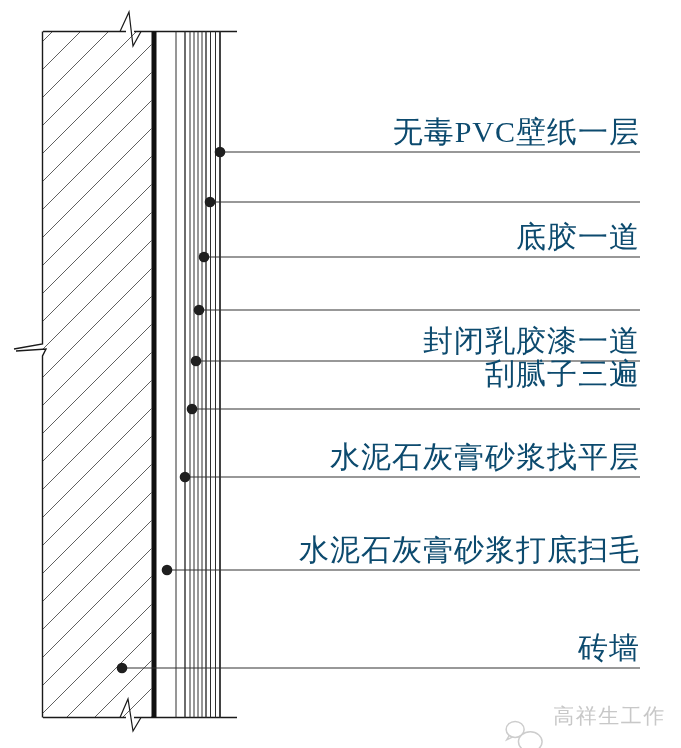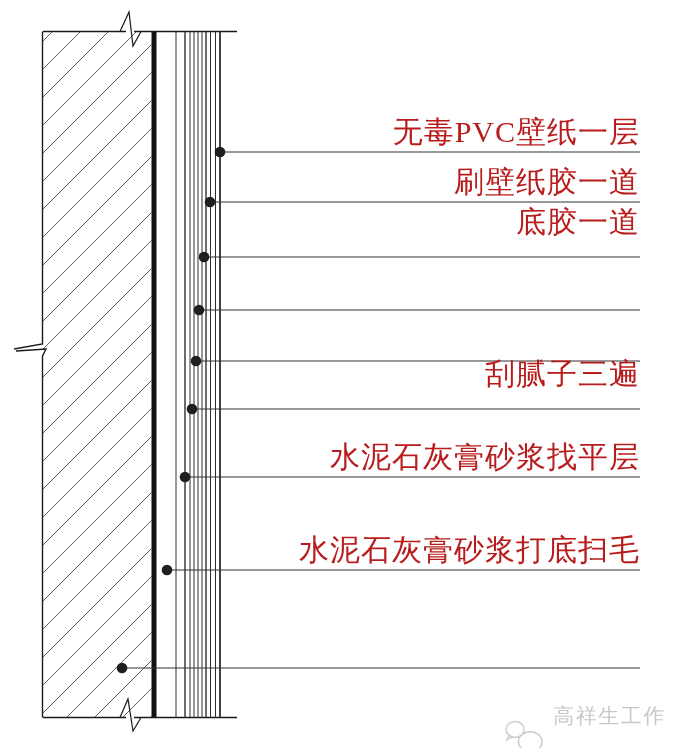"无毒PVC壁纸一层" .layer-label { color: #b91c1c -> #0c4a6e }
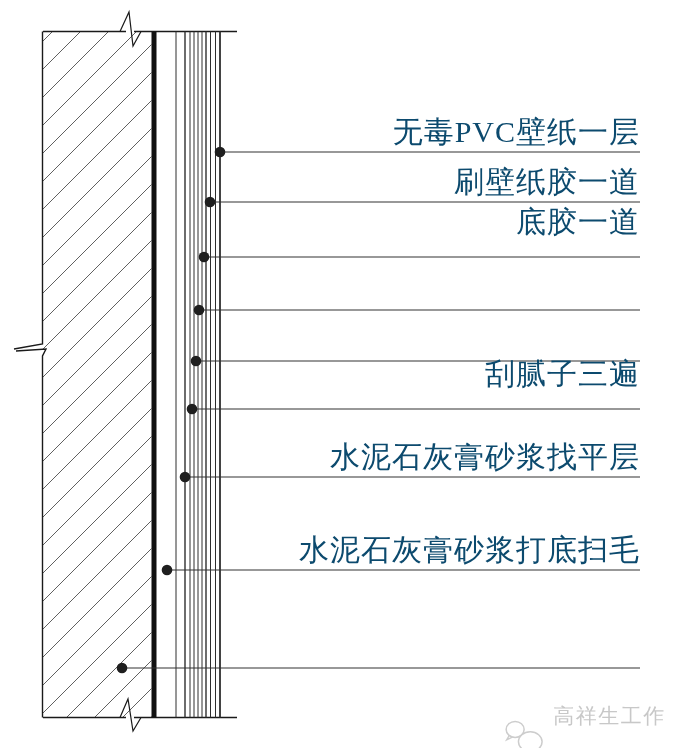"刷壁纸胶一道" div.layer-label { html: <div>刷壁纸胶一道</div> -> none }
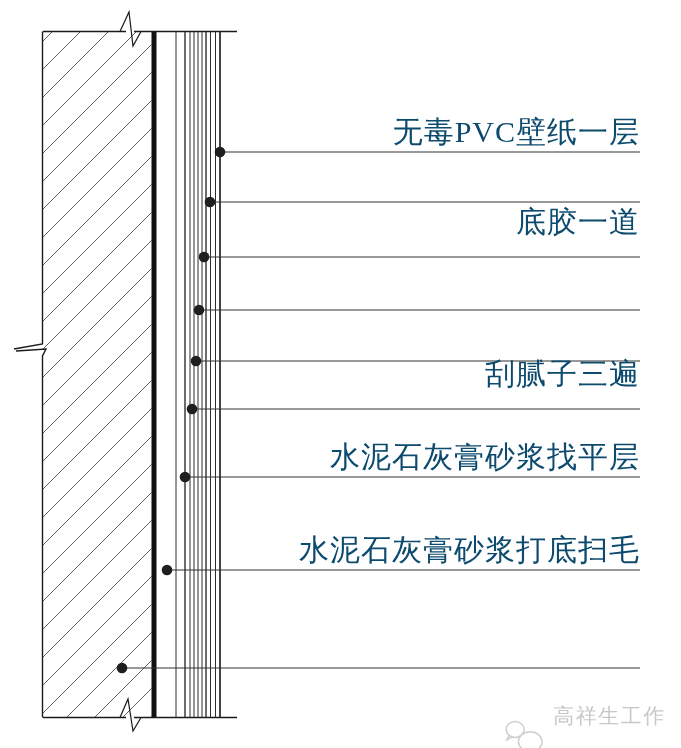"底胶一道" div.layer-label { top: 205px -> 220px }
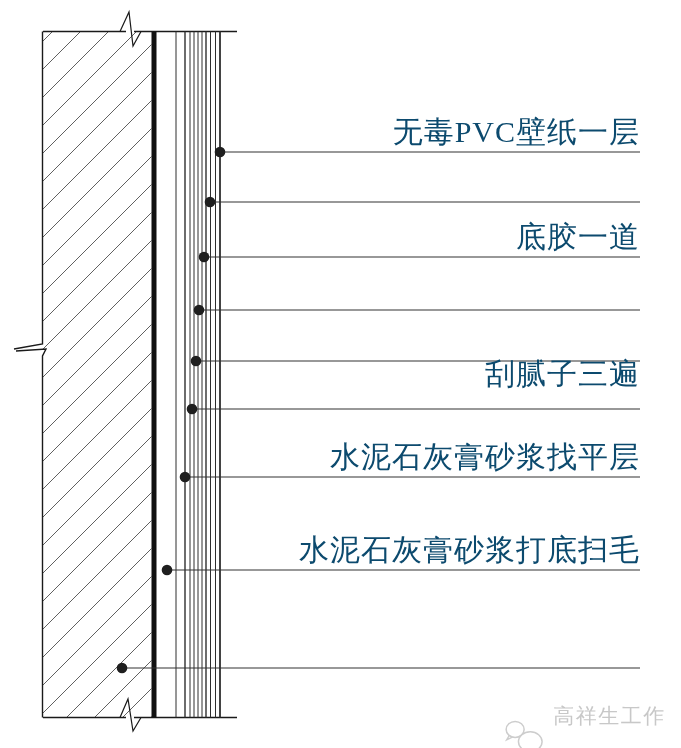"封闭乳胶漆一道" div.layer-label { html: none -> <div>封闭乳胶漆一道</div> }
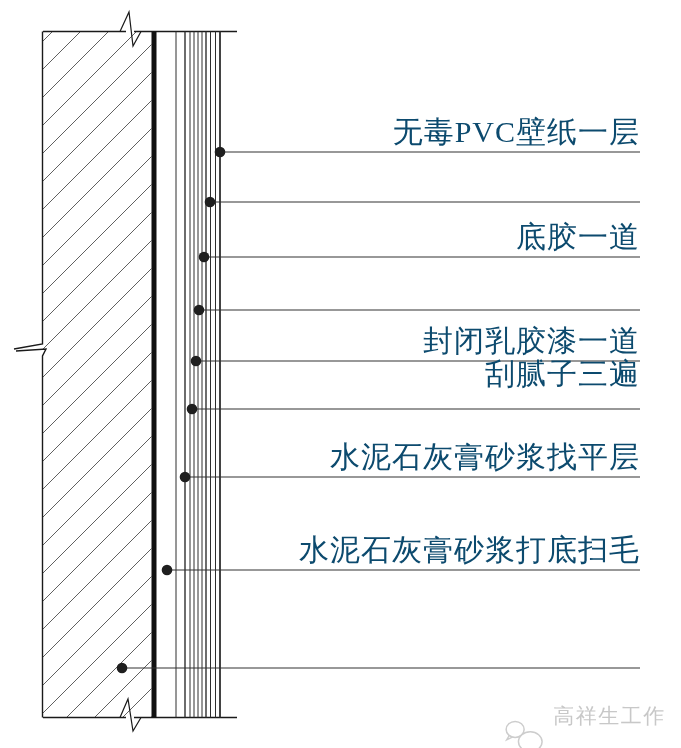"砖墙" div.layer-label { html: none -> <div>砖墙</div> }
